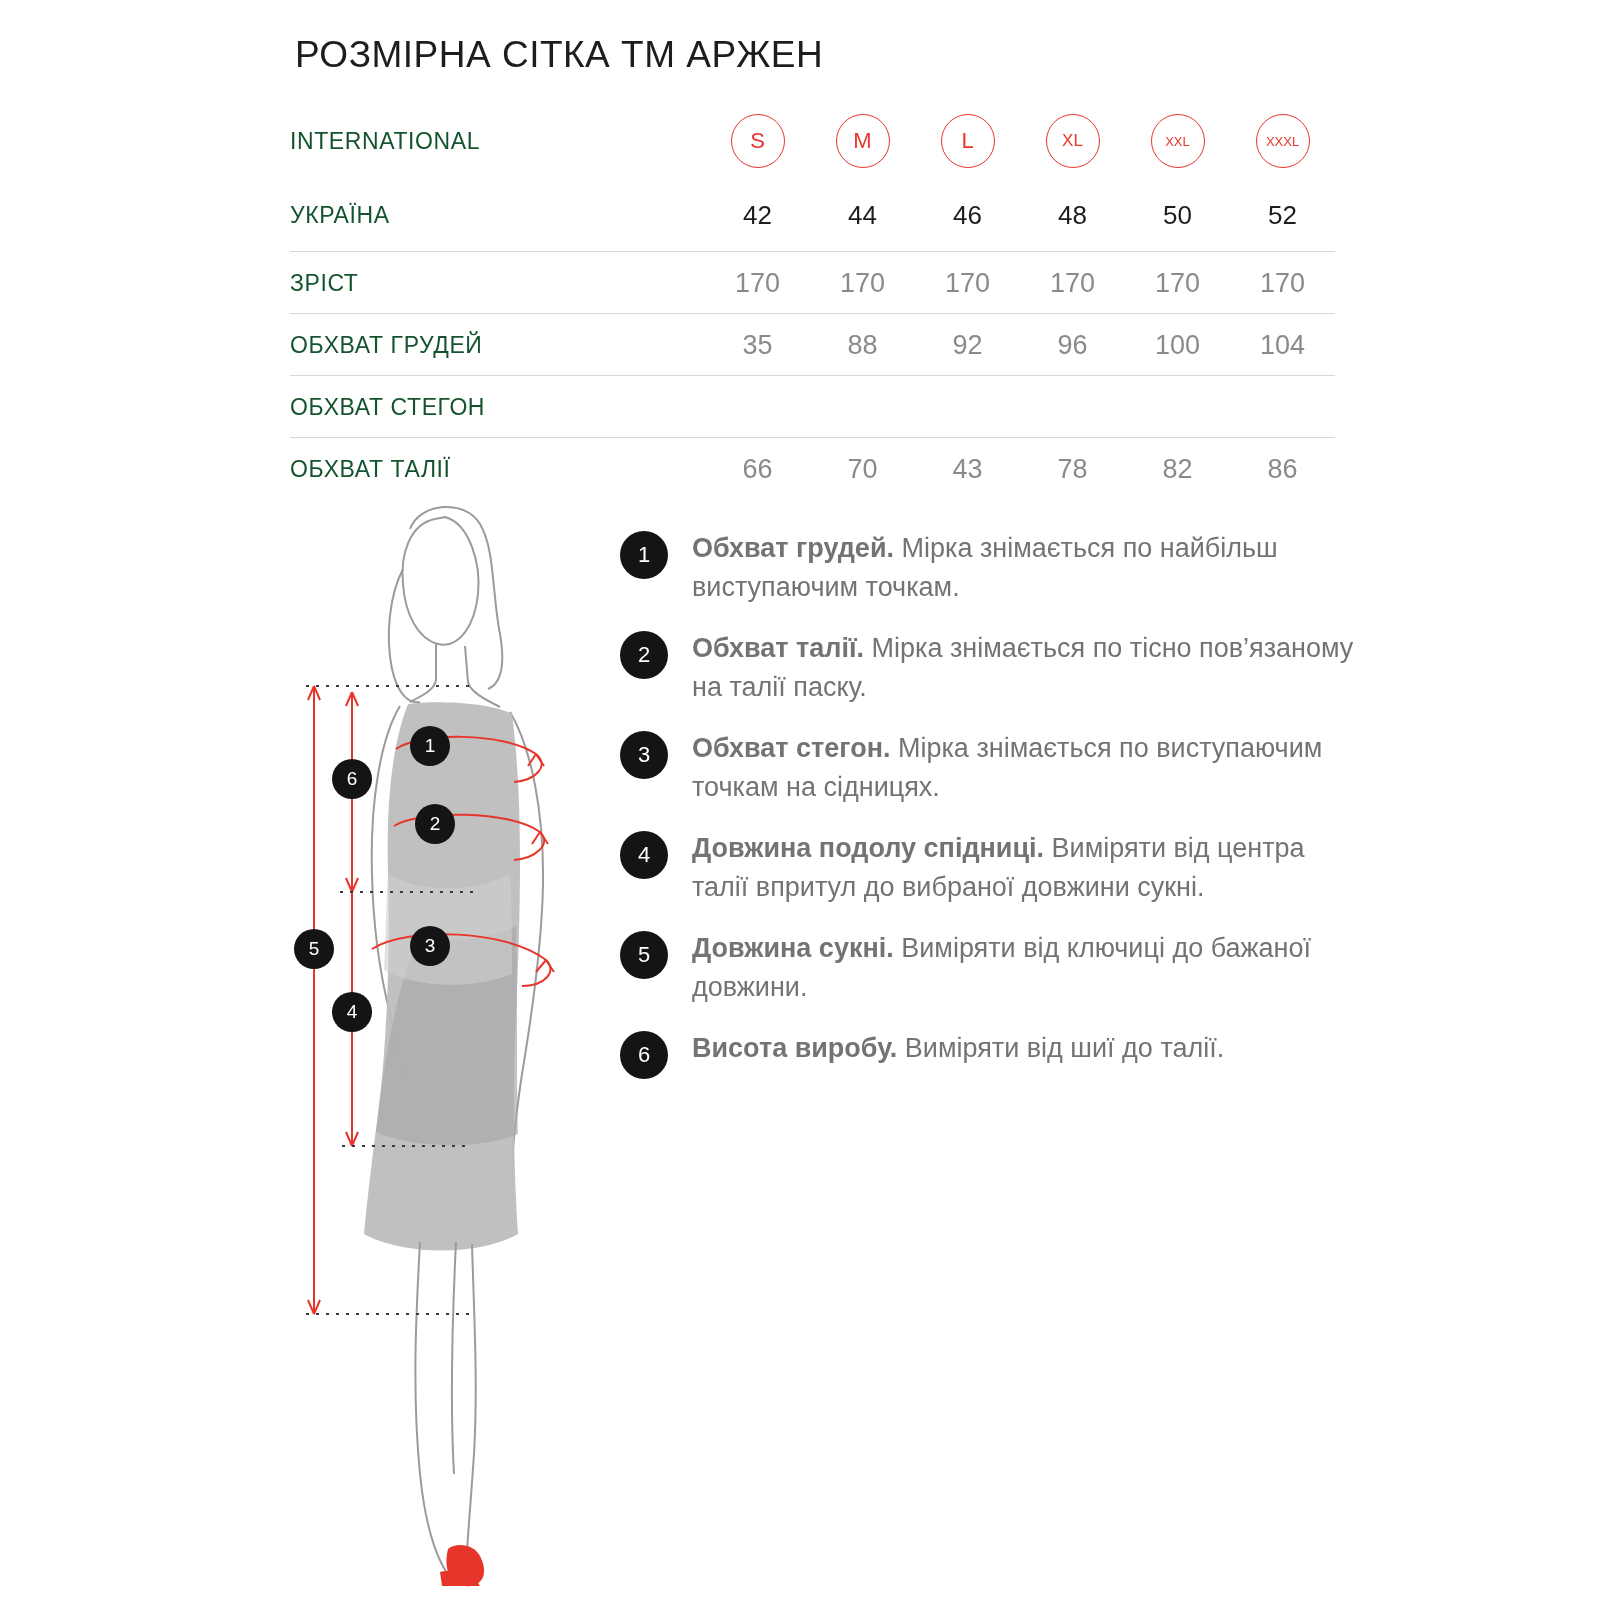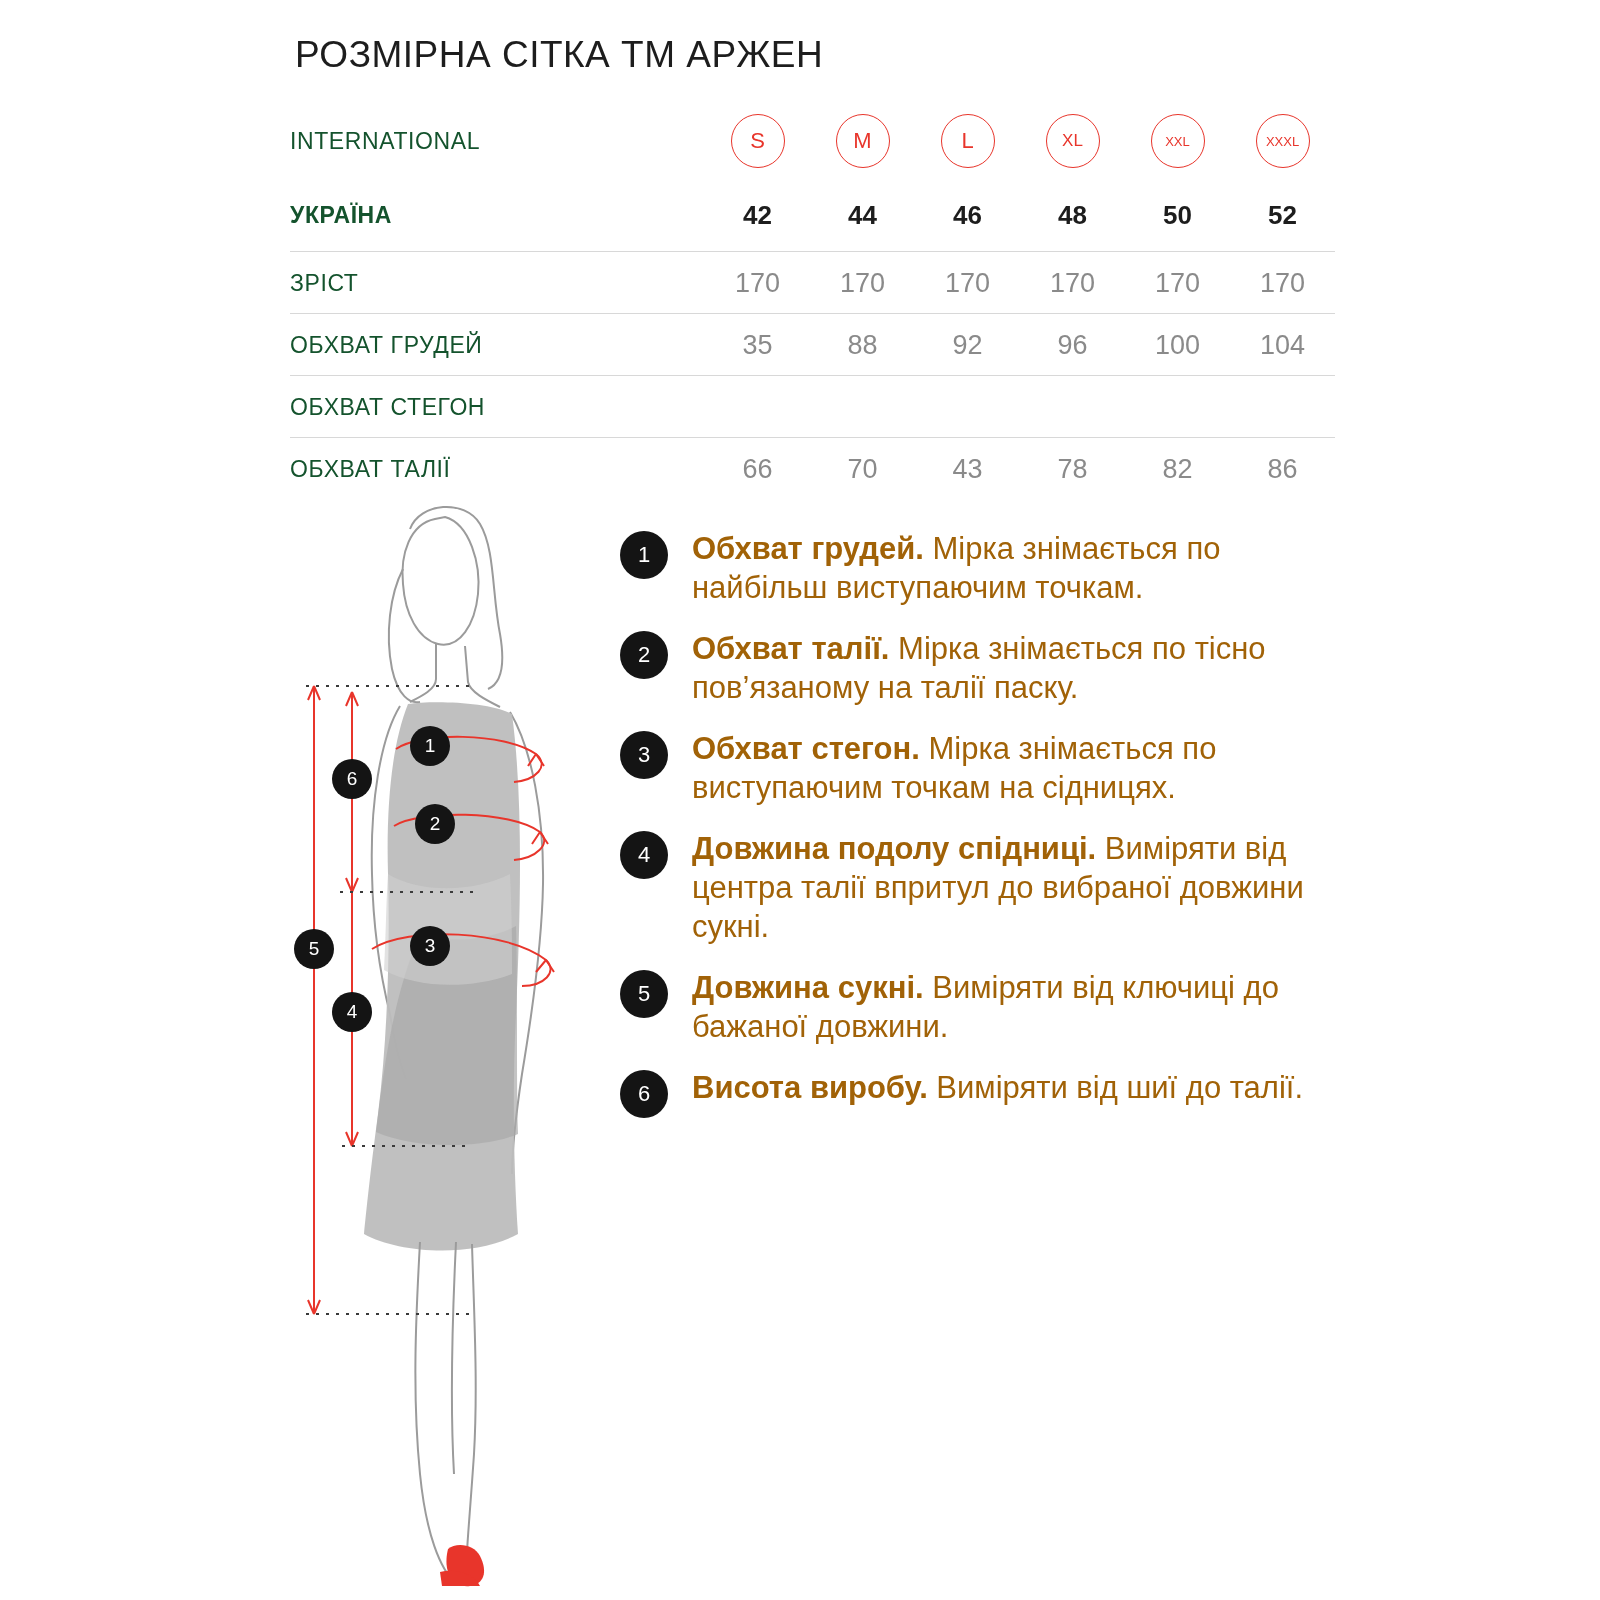"УКРАЇНА" div.row { font-weight: bold -> none }
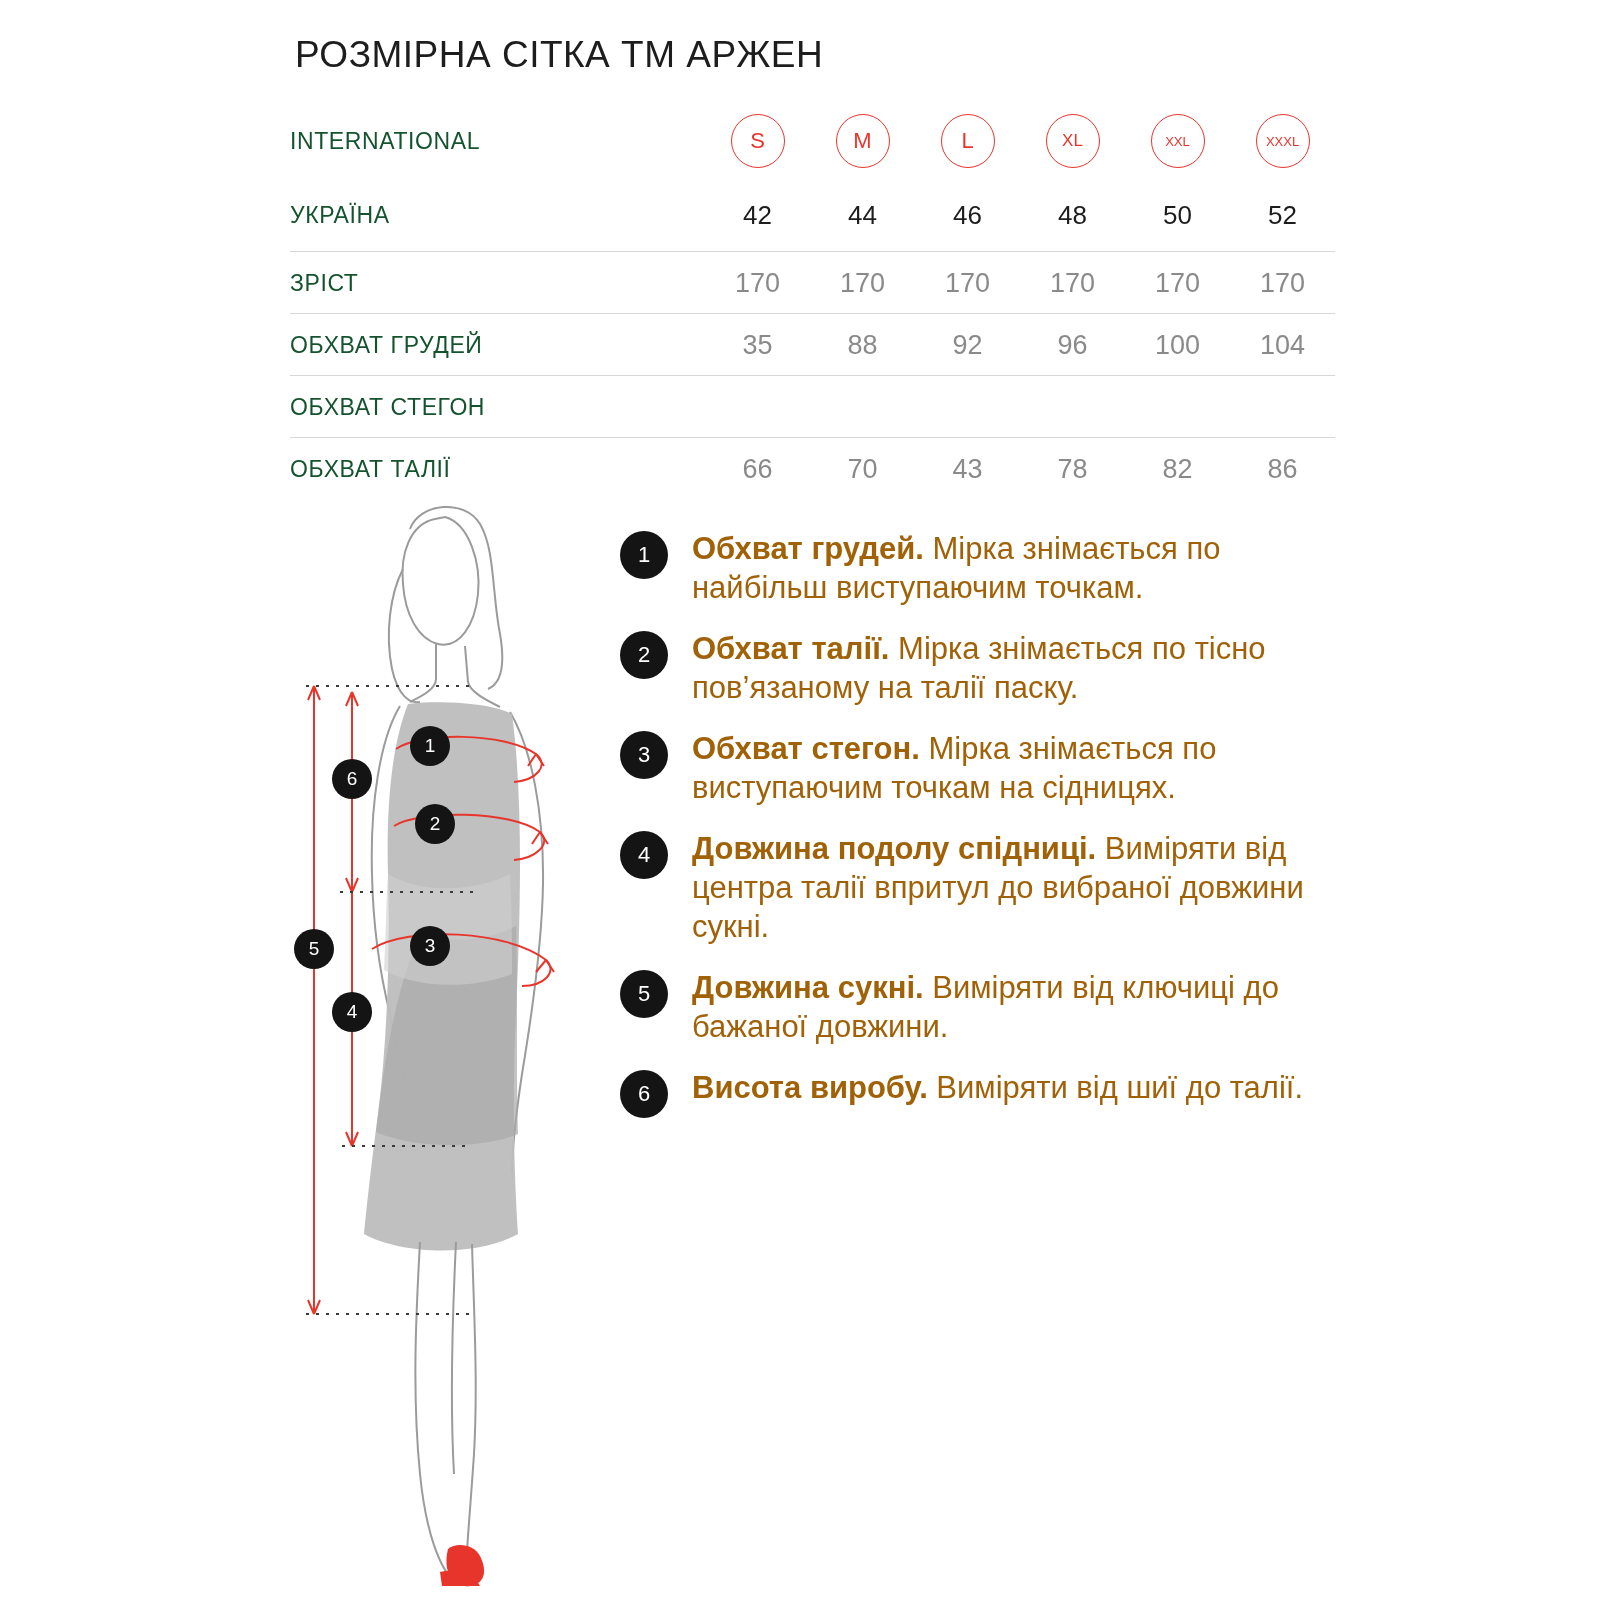"Обхват грудей. Мірка знімається по" .legend-text { color: #a16207 -> #737373; font-size: 31px -> 27px }
